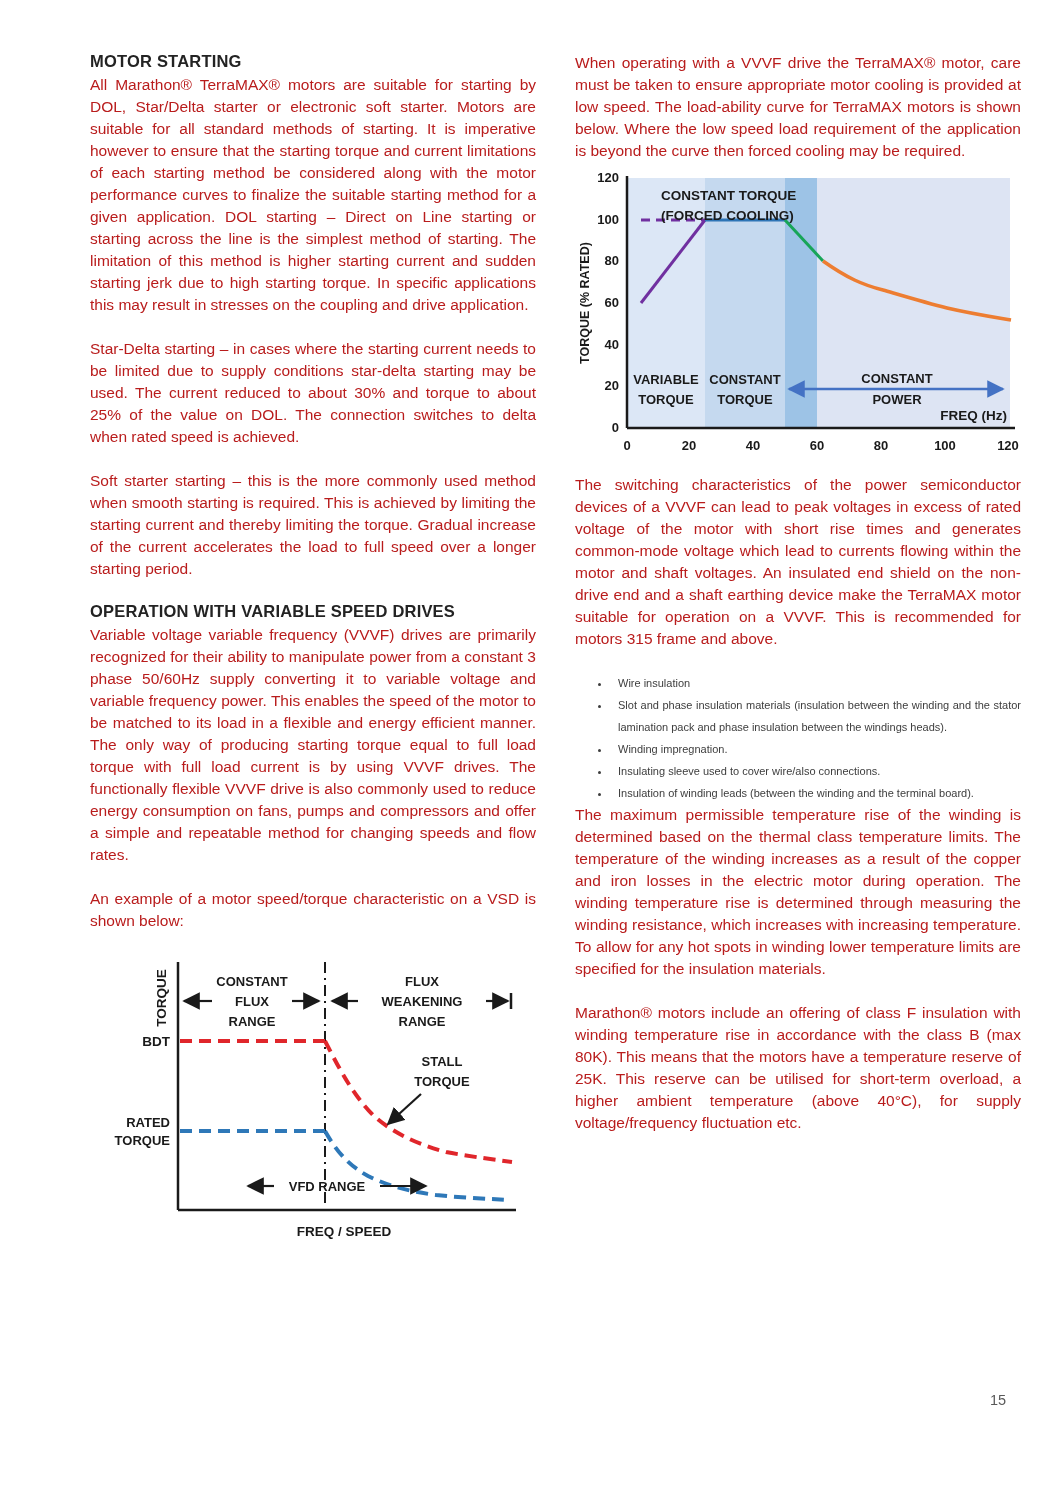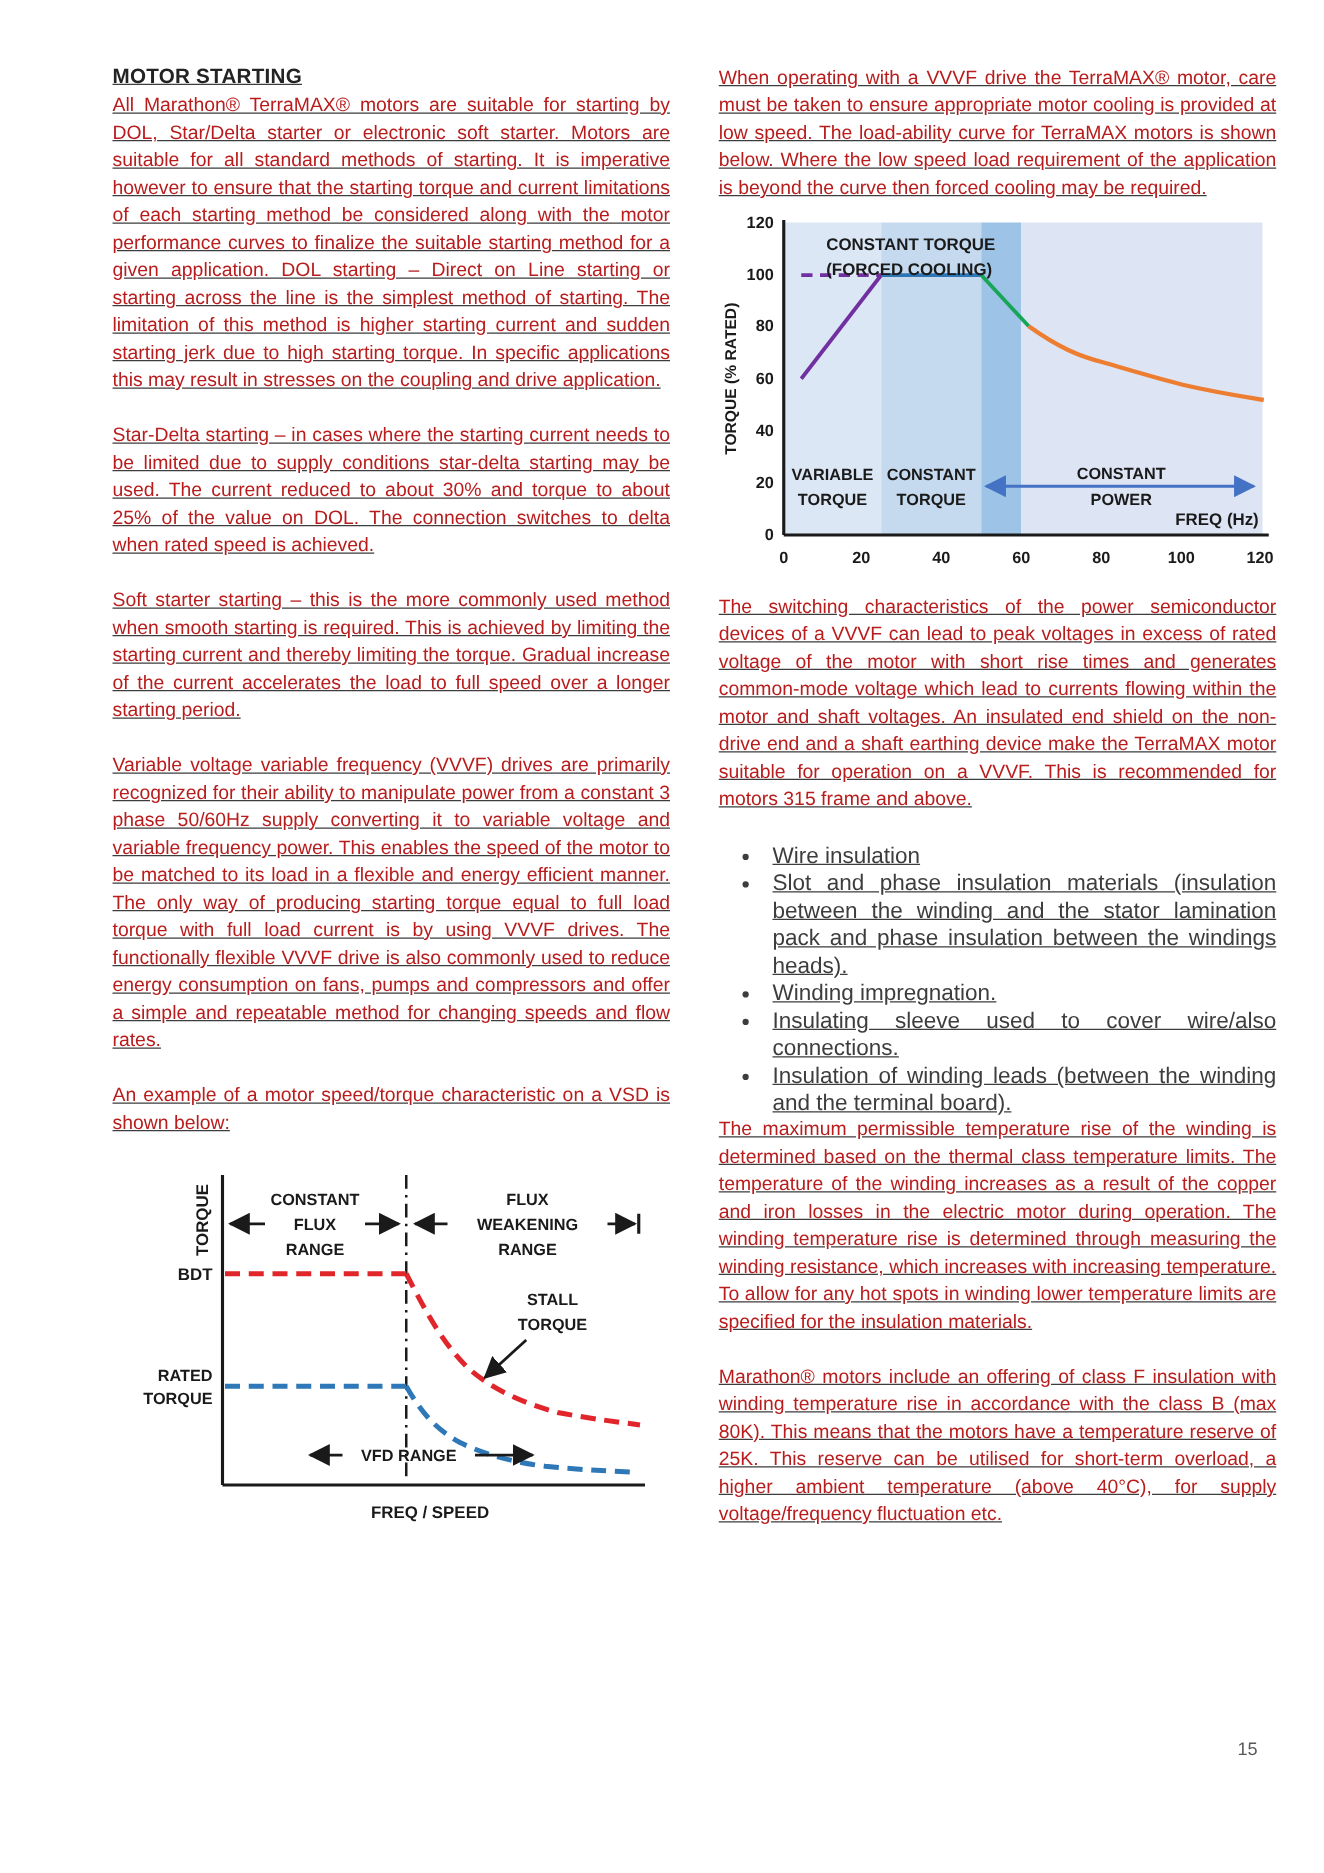"MOTOR STARTING" .col { text-decoration: underline -> none }
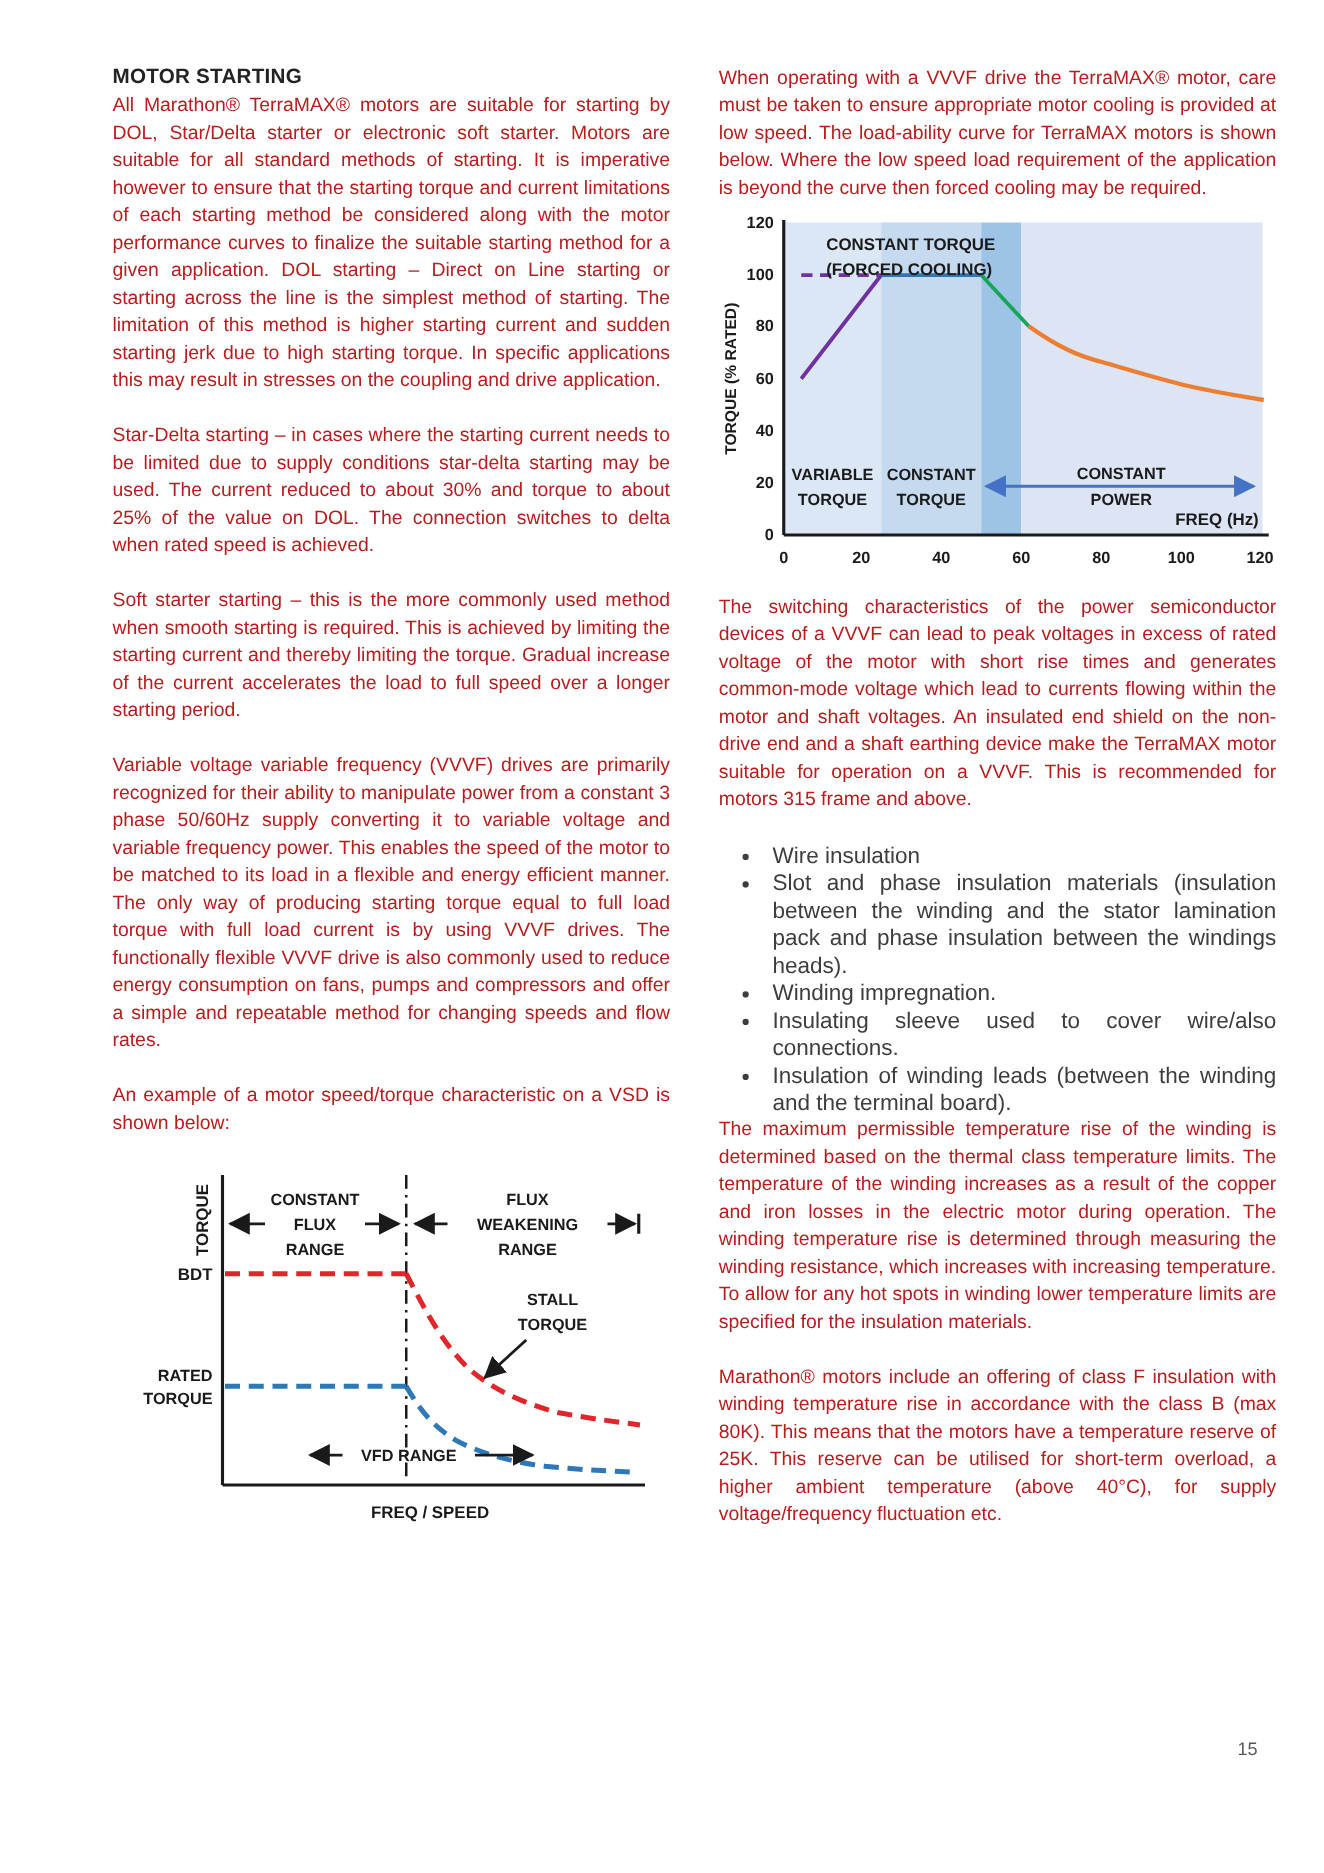"OPERATION WITH VARIABLE SPEED DRIVES" h3.h { html: none -> <h3>OPERATION WITH VARIABLE SPEED DRIVES</h3> }
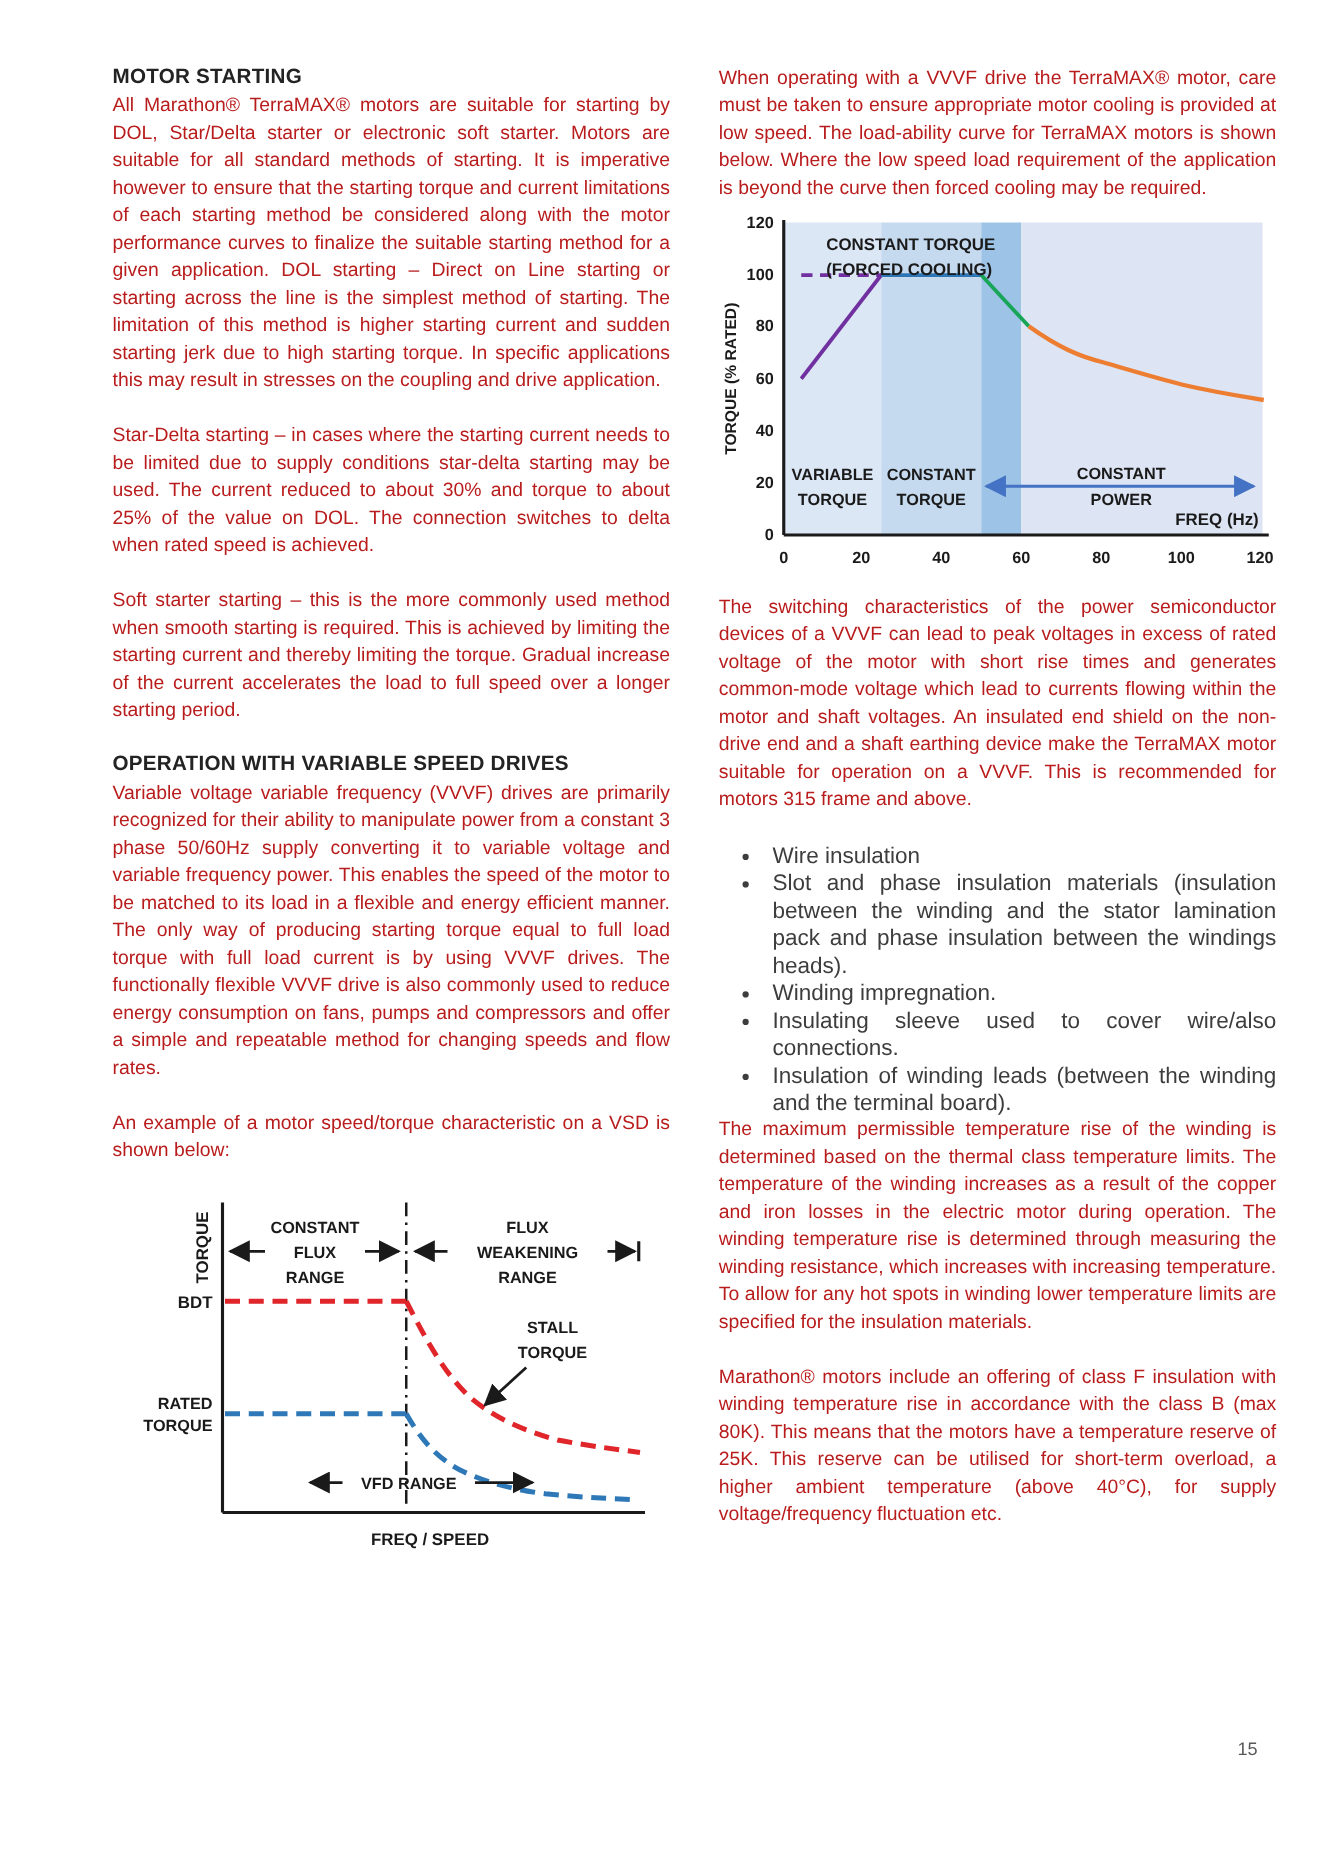"Wire insulation" ul.bullets li { font-size: 18px -> 11px }
